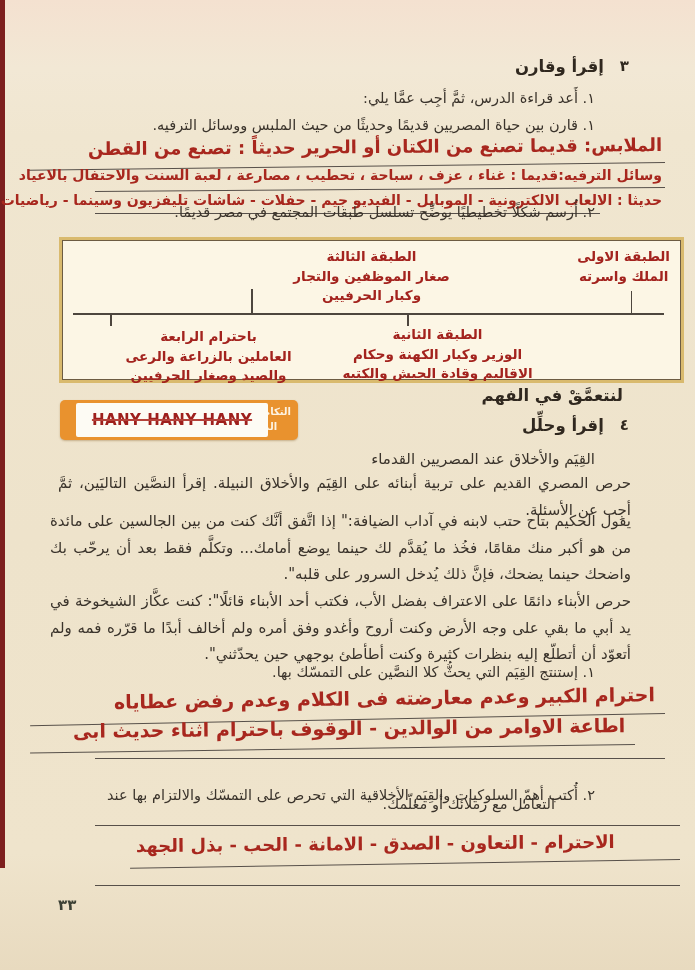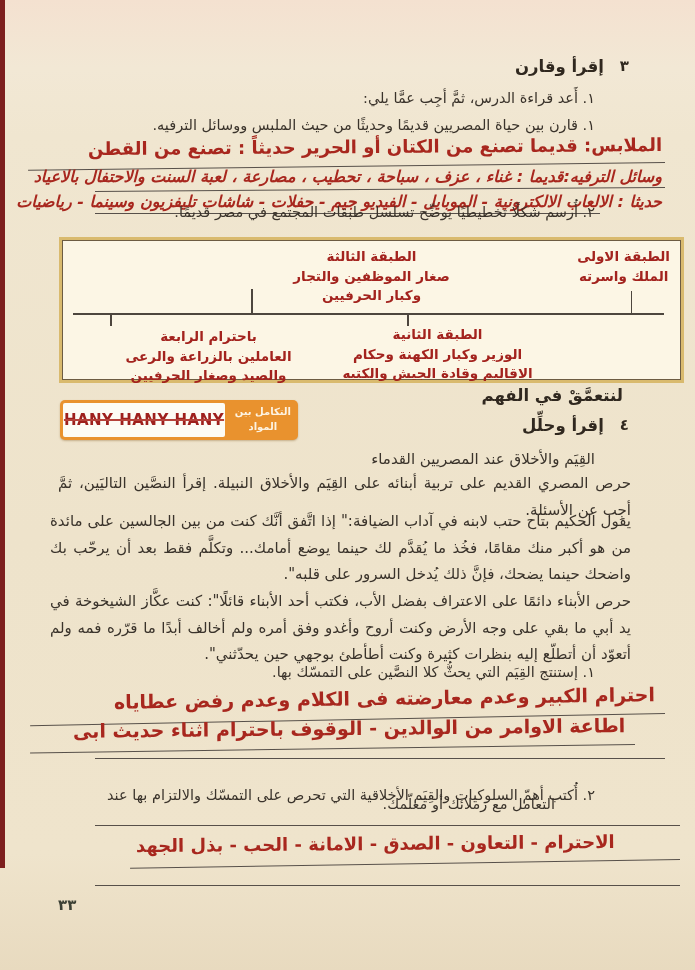"وسائل الترفيه:قديما : غناء ،" .red-mid { font-size: 16px -> 14px; font-style: italic -> none }
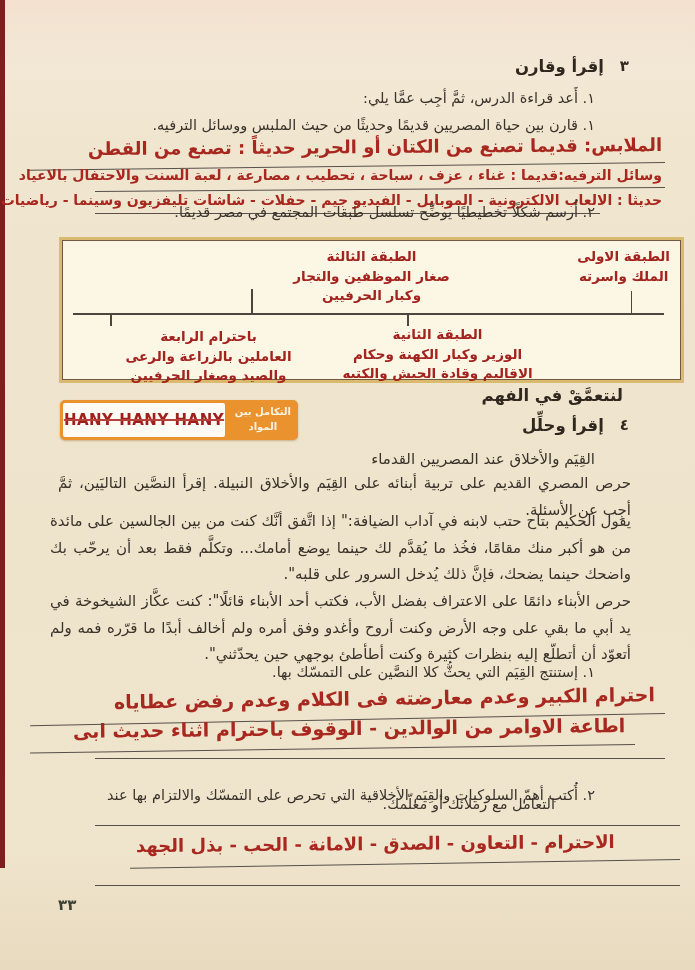"HANY HANY HANY" .badge .white { left: 3px -> 16px; width: 162px -> 192px }
